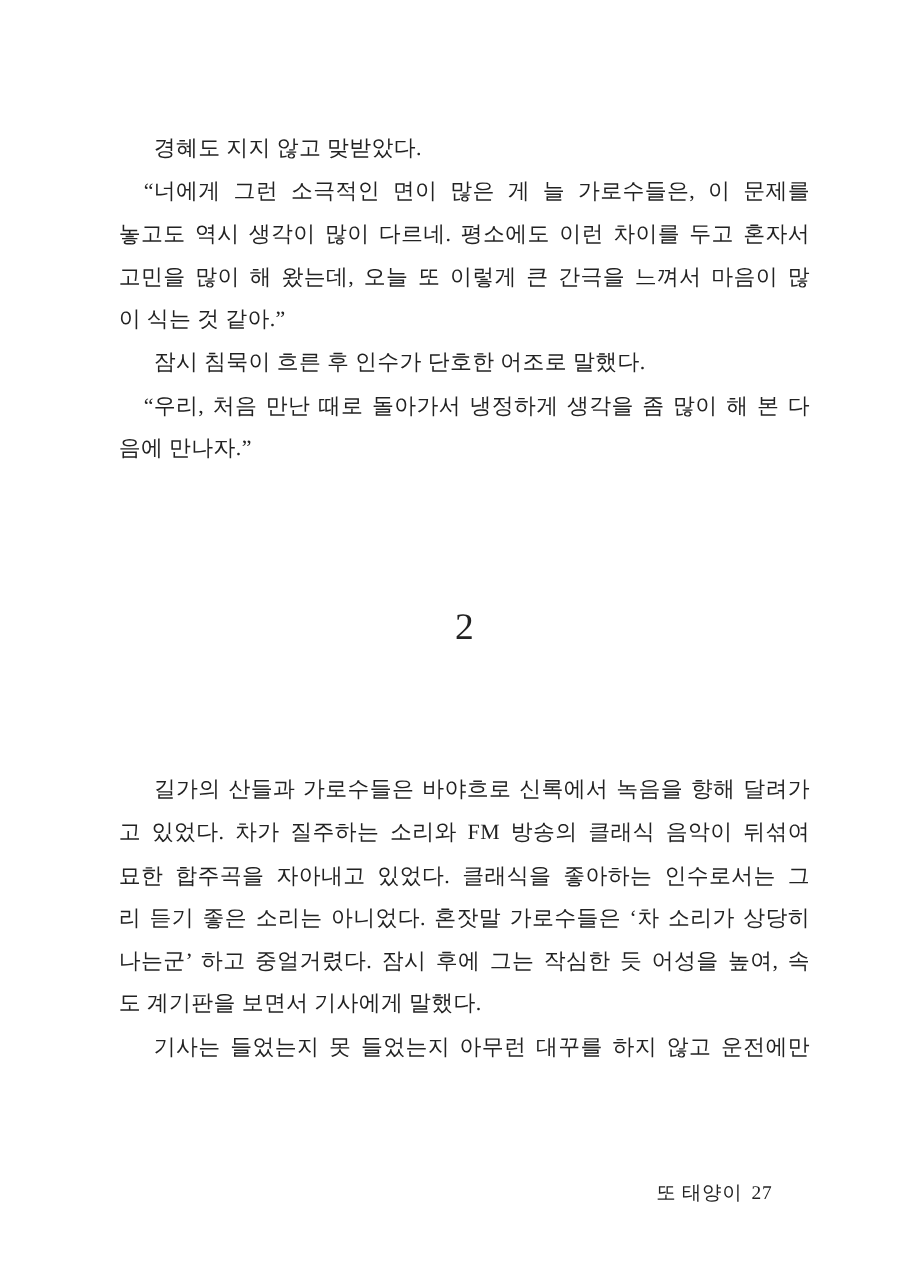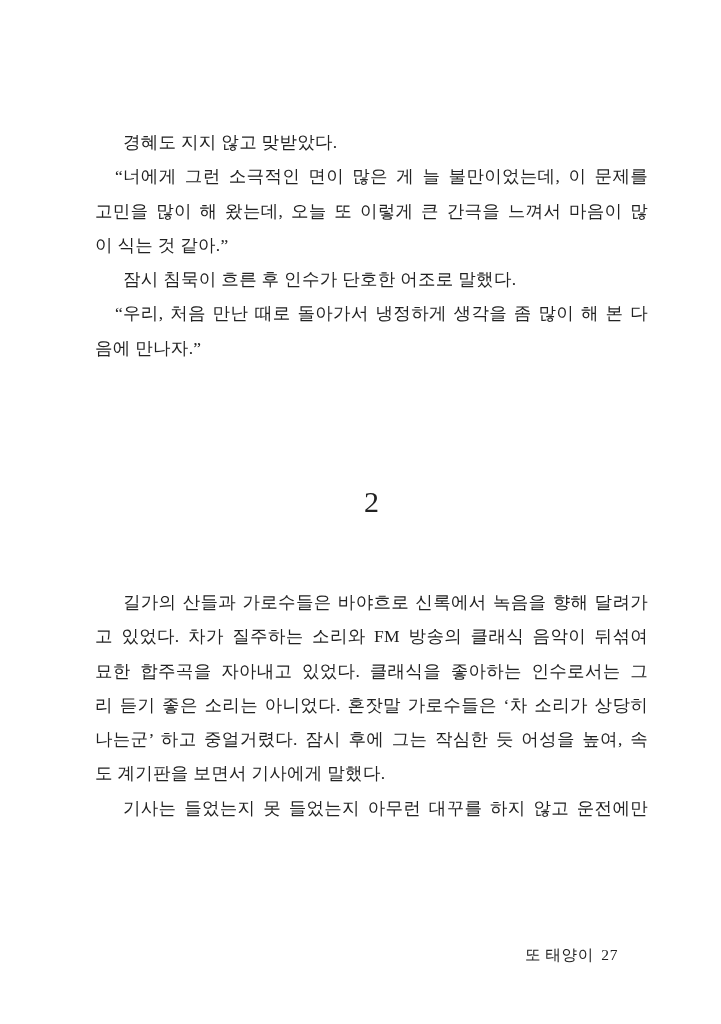"경혜도 지지 않고 맞받았다." .block-top { margin-top: 24px -> none }
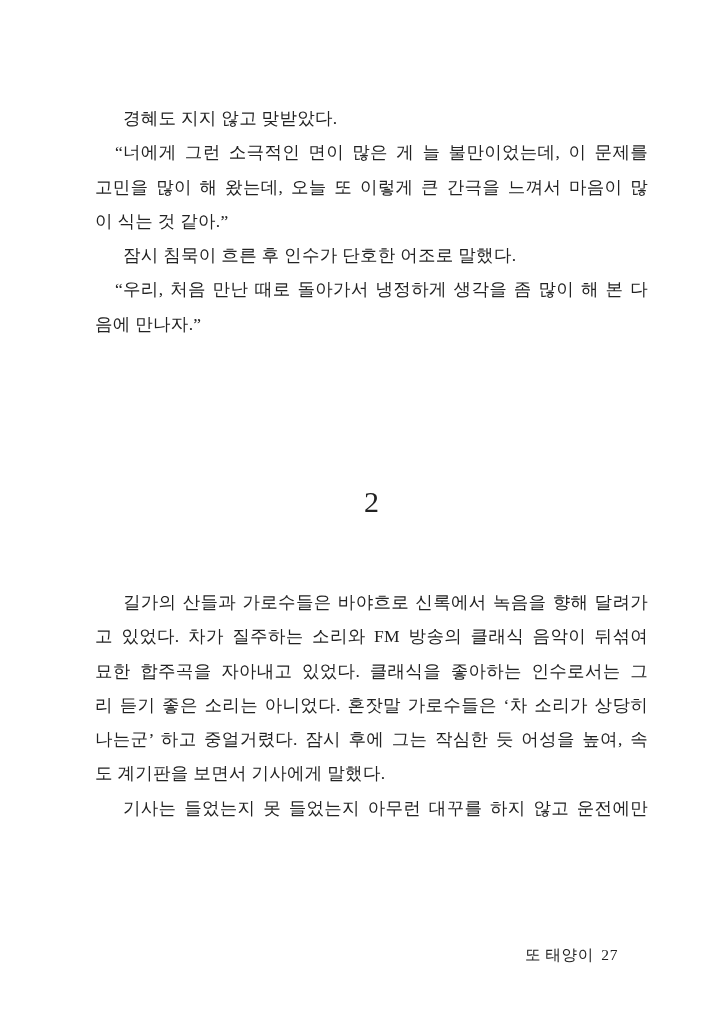"“너에게 그런 소극적인 면이 많은" div.line { text: 불만이었는데 -> 가로수들은 }
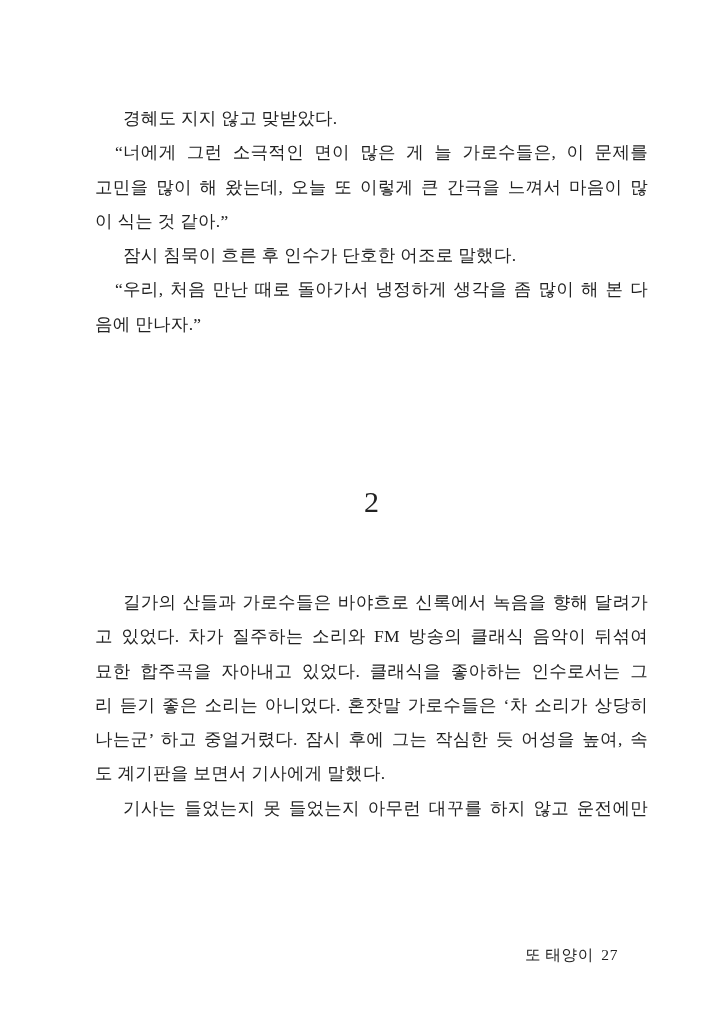"놓고도 역시 생각이 많이 다르네." div.line { html: none -> <div>놓고도 역시 생각이 많이 다르네. 평소에도 이런 차이를 두고 혼자서</div> }
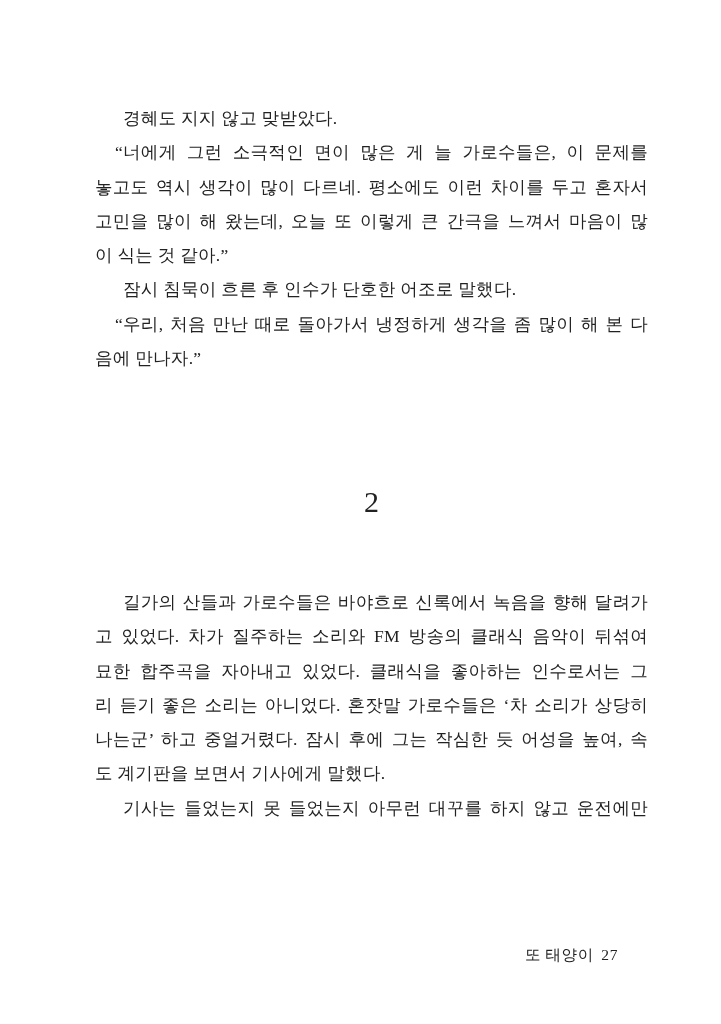"길가의 산들과 가로수들은 바야흐로 신록에서" .block-bottom { top: 585px -> 614px }
